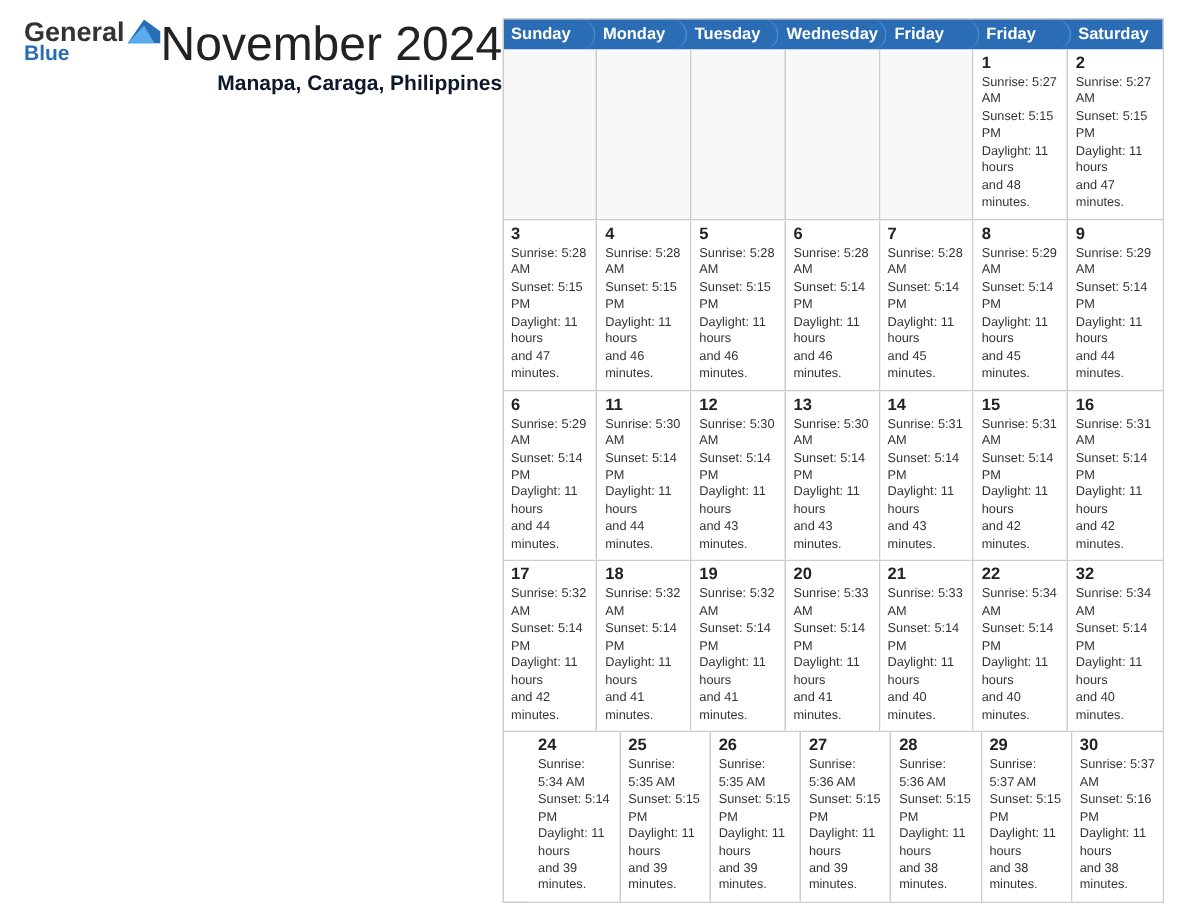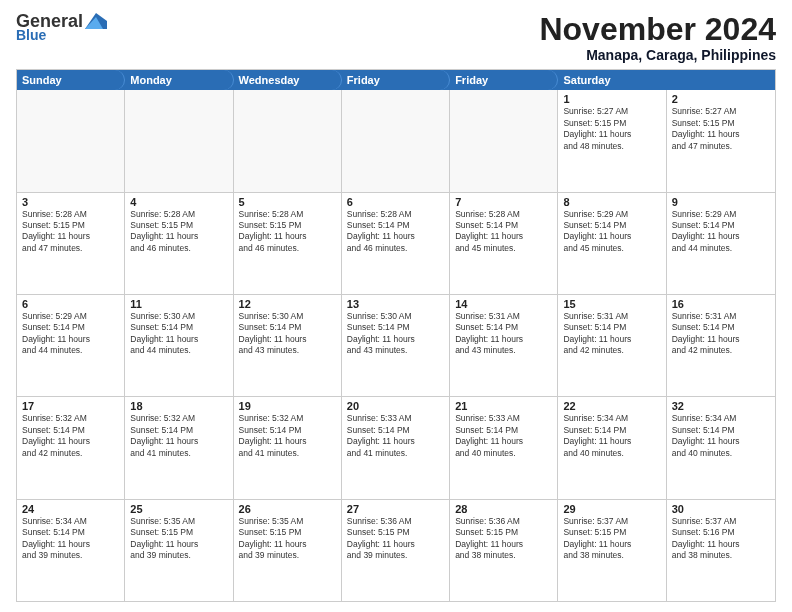"General" .page { flex-direction: column -> none }
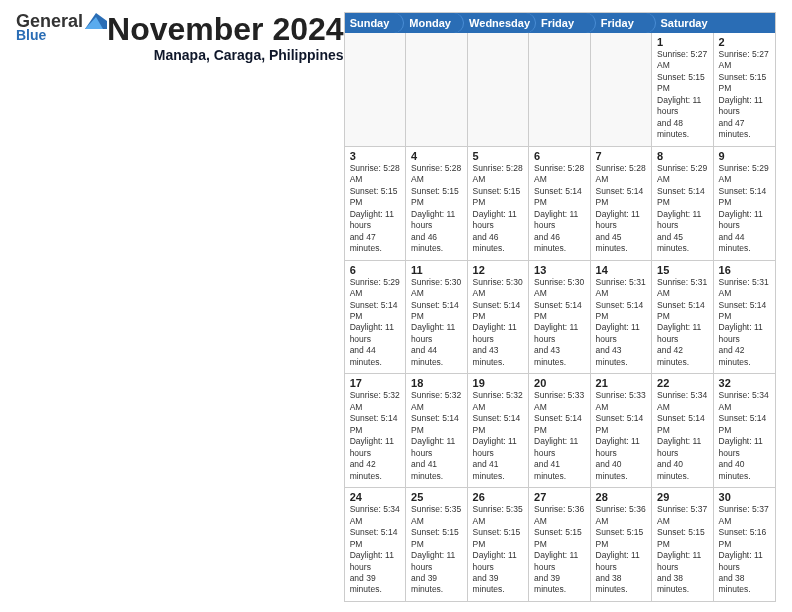"November 2024" .title-block h1 { font-weight: bold -> normal }
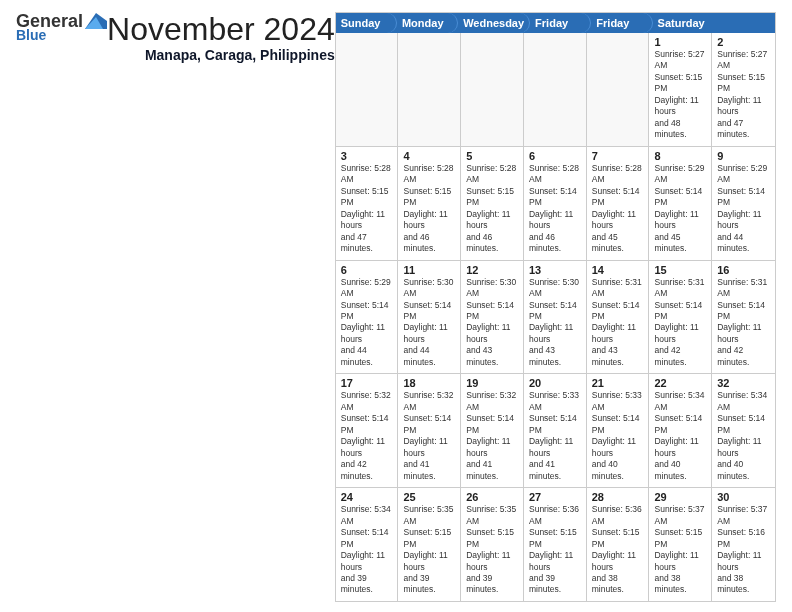"Tuesday" div.cal-header-cell { html: none -> <div>Tuesday</div> }
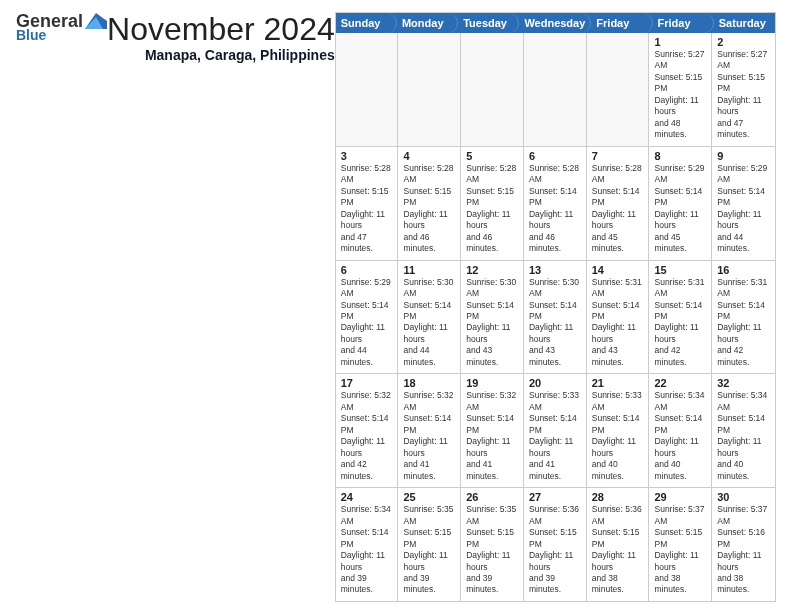"24" .cal-week:last-child { margin-left: none -> 18px }
